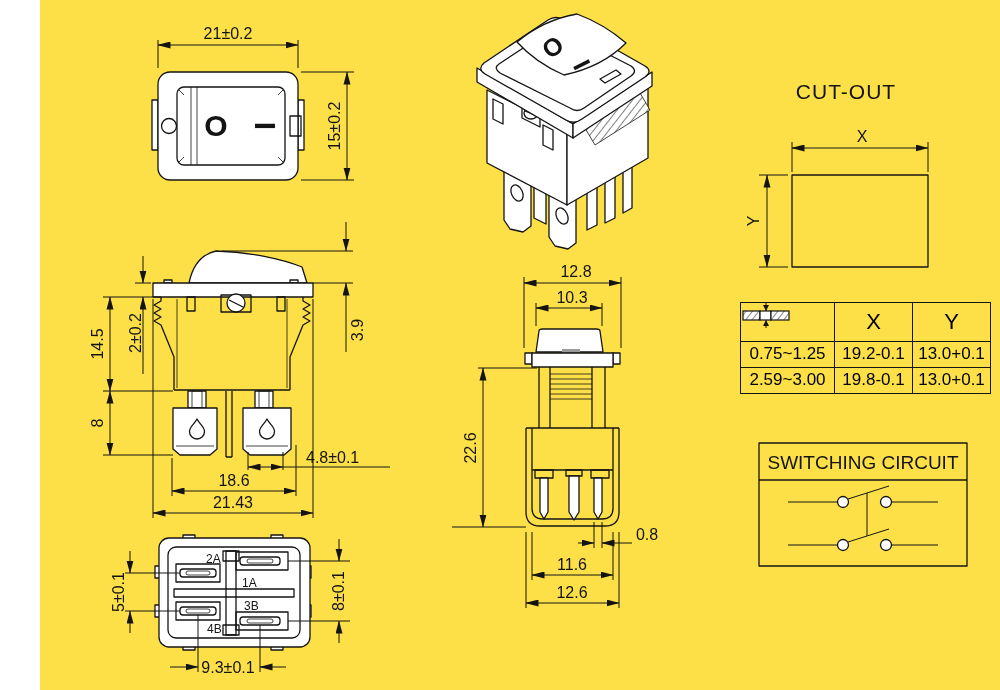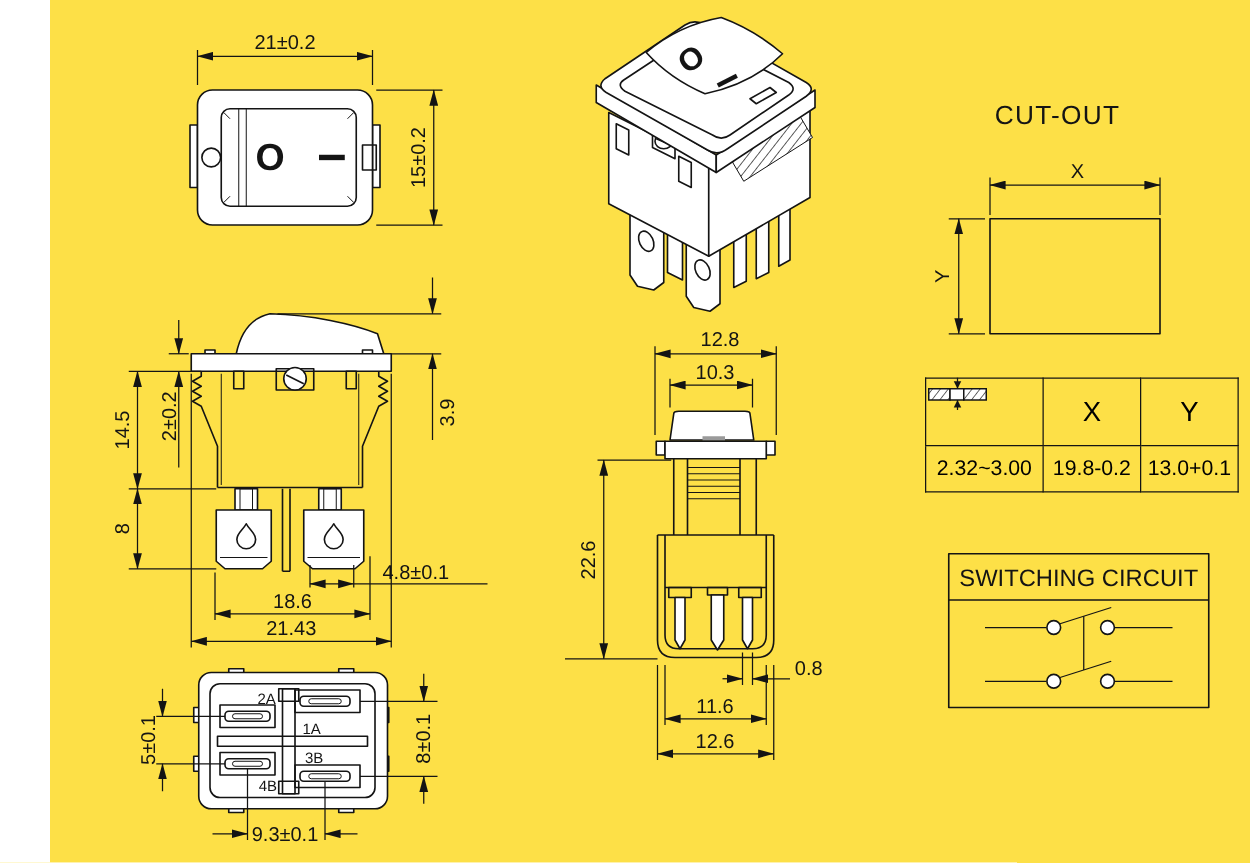"0.75~1.25" tr { html: none -> <tr> <td>0.75~1.25</td> <td>19.2-0.1</td> <td>13.0+0.1</td> </tr> }
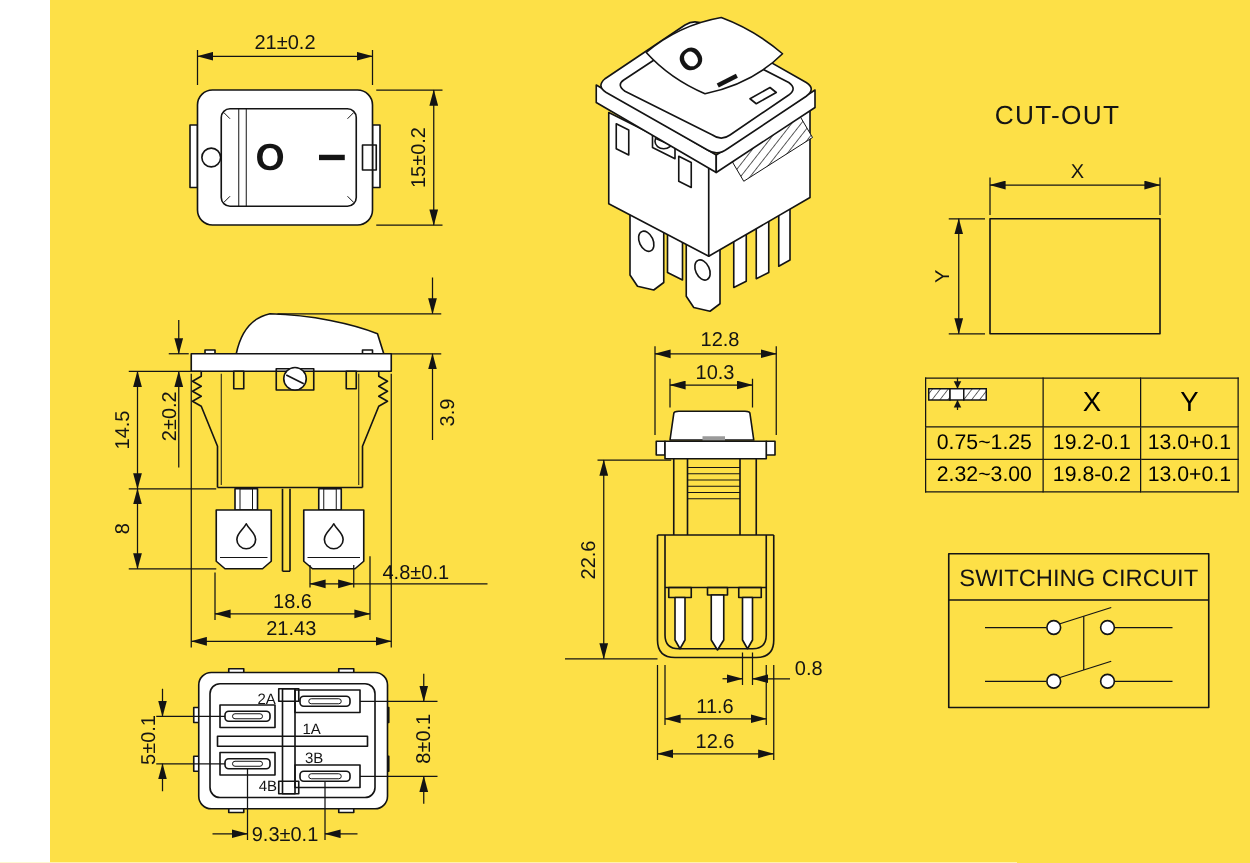"2.32~3.00" td.c1 { text: 2.32 -> 2.59 }
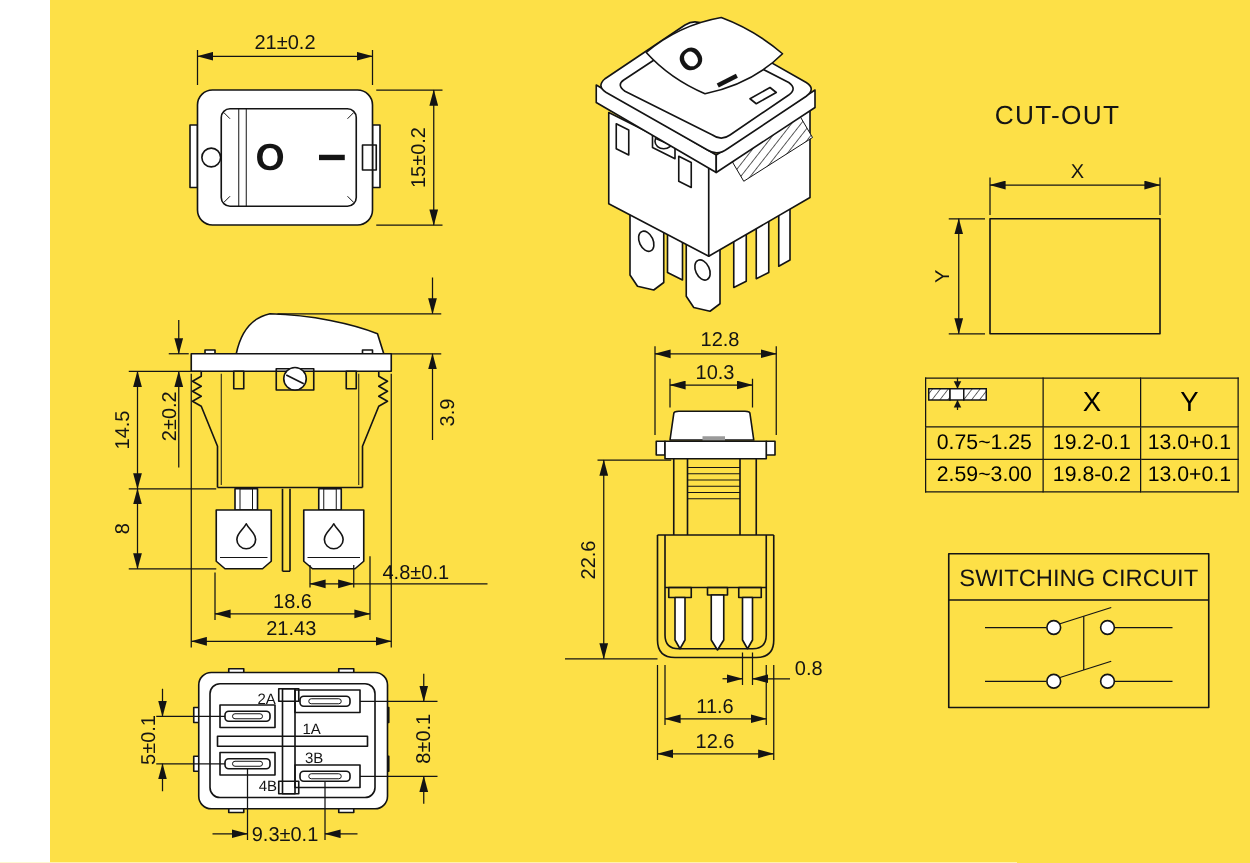"19.8-0.2" td.c2 { text: 19.8-0.2 -> 19.8-0.1 }
